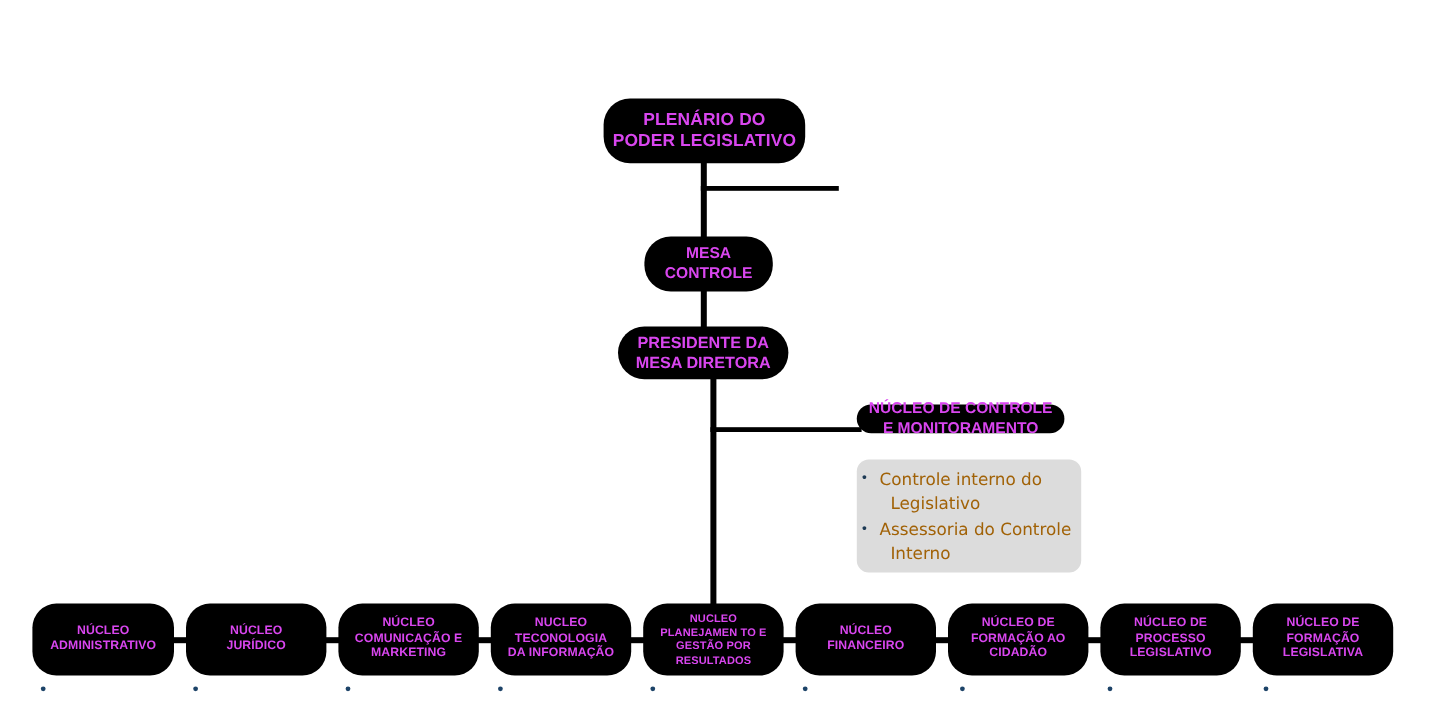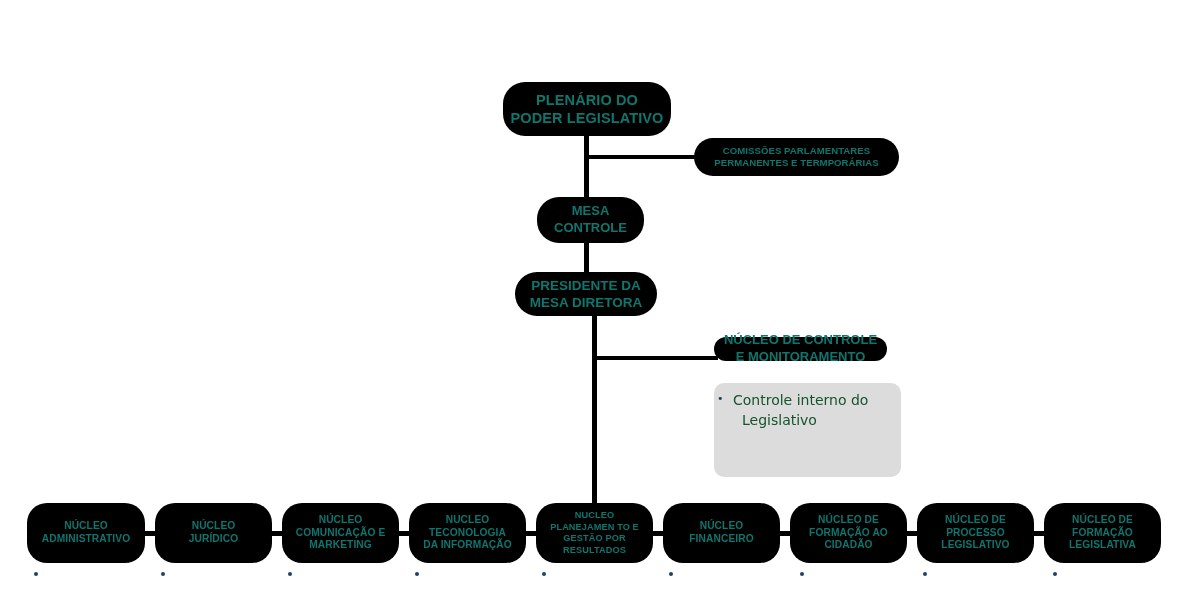"PLENÁRIO DO" .node { color: #0f766e -> #d946ef }
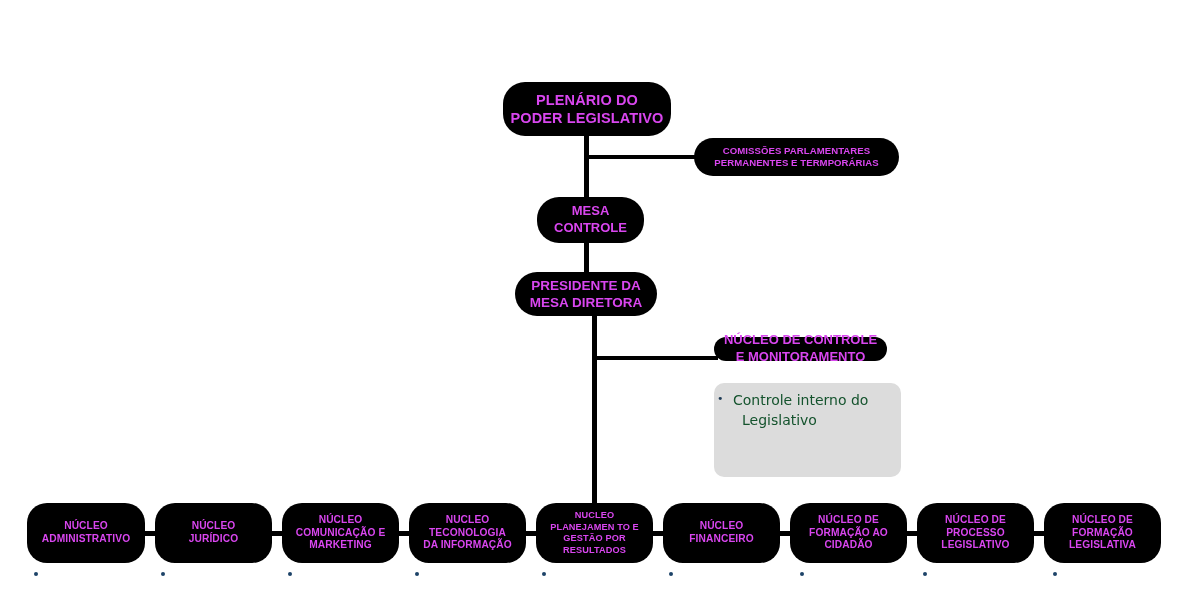"COMISSÕES PARLAMENTARES" div.node { html: <div> <span>COMISSÕES PARLAMENTARES PERMANENTES E TERMPORÁRIAS</span> </div> -> none }
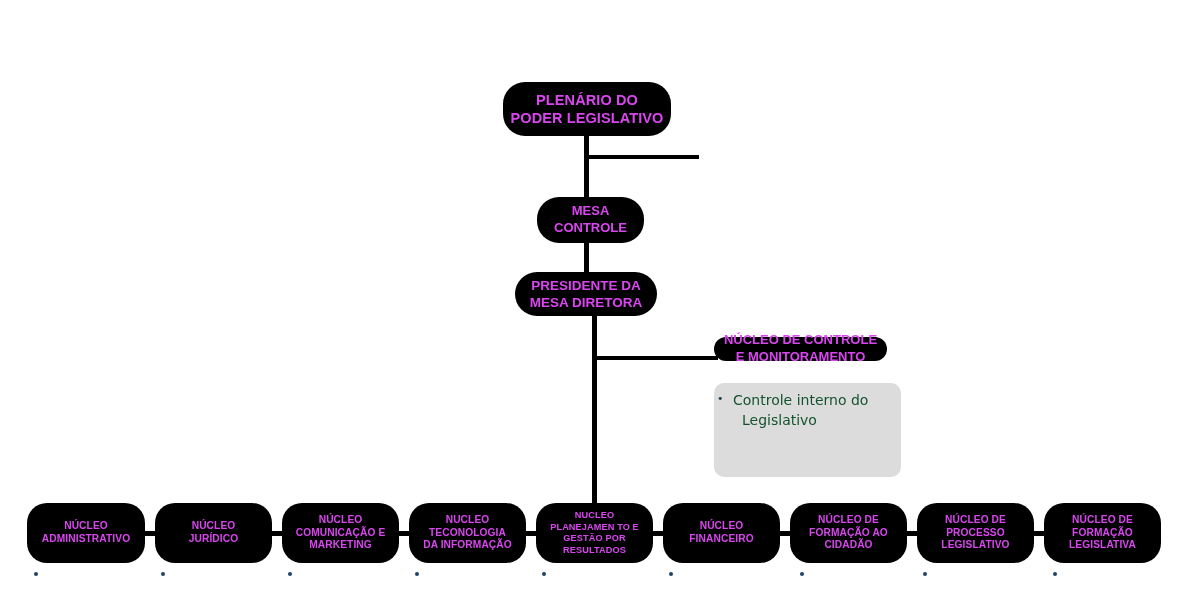"Controle interno do Legislativo" #panel-controle-itens { color: #14532d -> #a16207 }
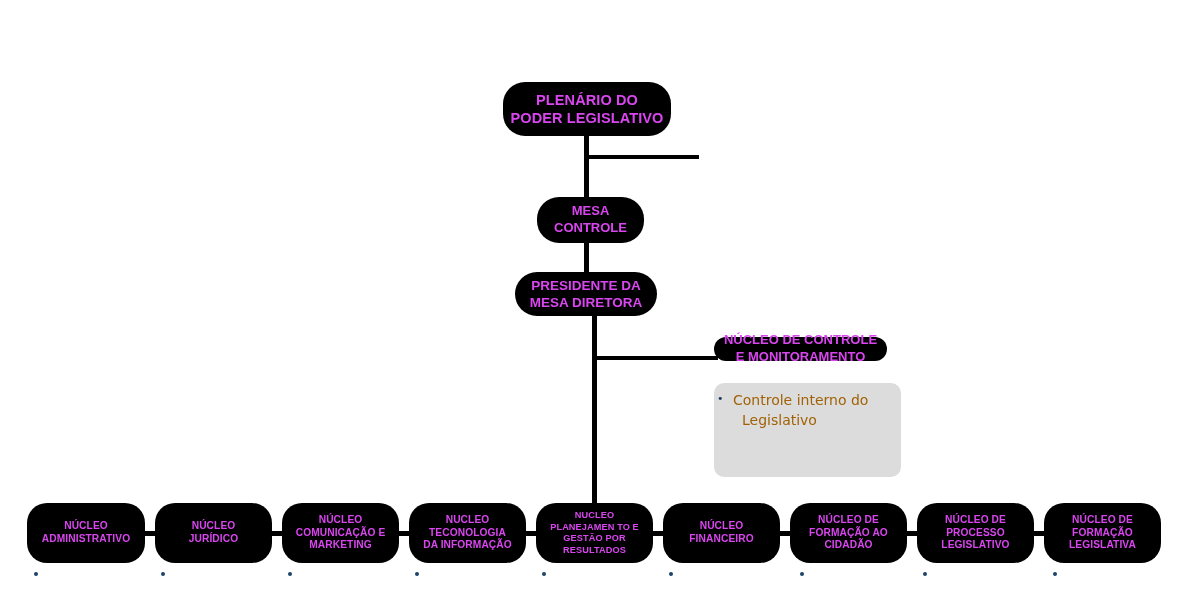"Assessoria do Controle Interno" li { html: none -> <li>Assessoria do Controle Interno</li> }
